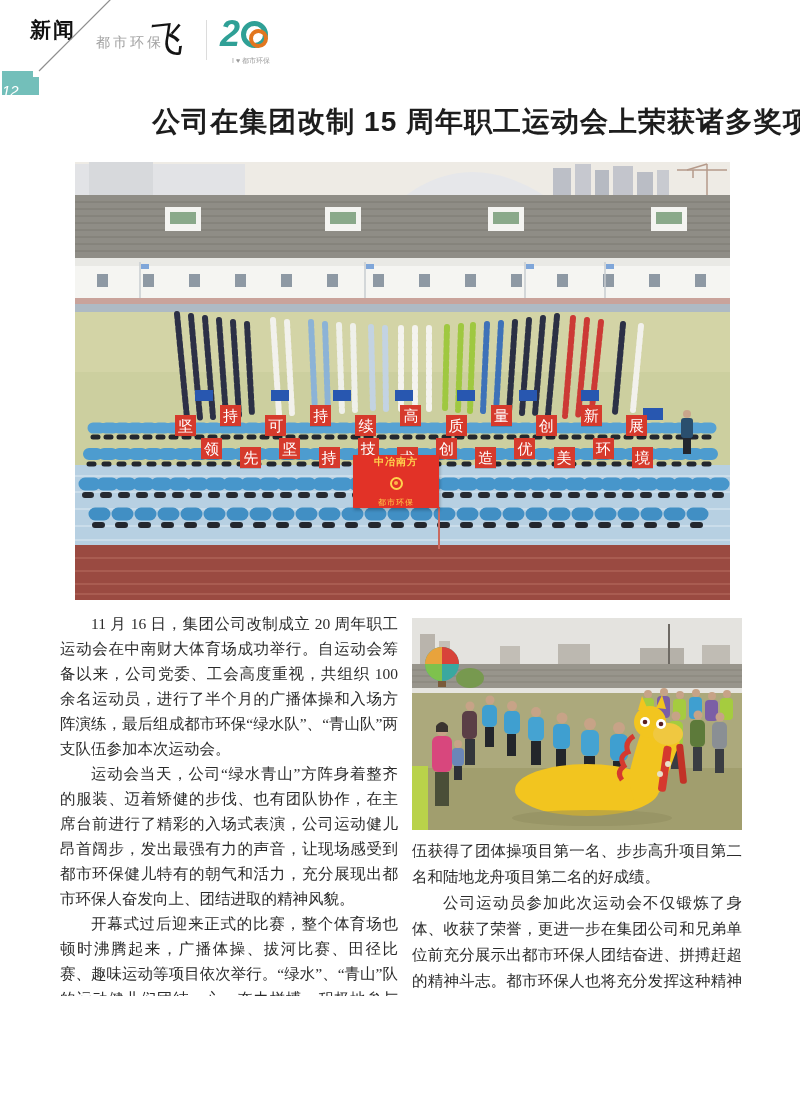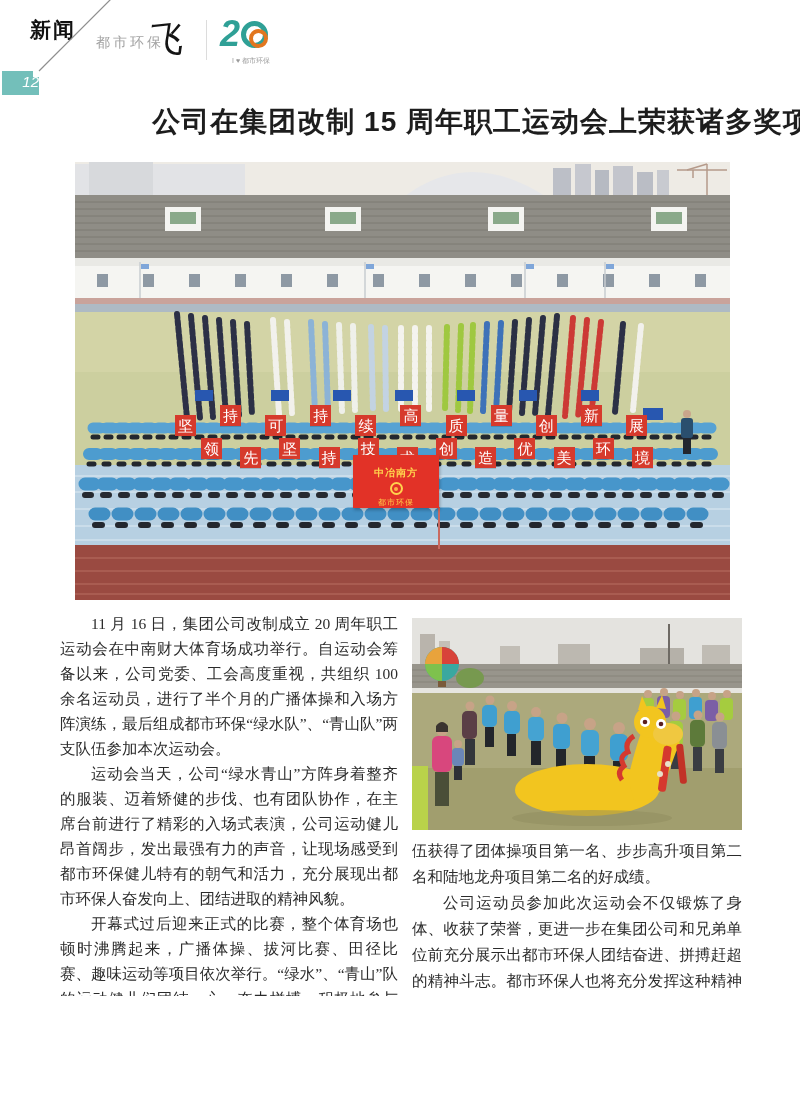"12" .pagenum-box .num { text-align: right -> left; top: 2px -> 11px }
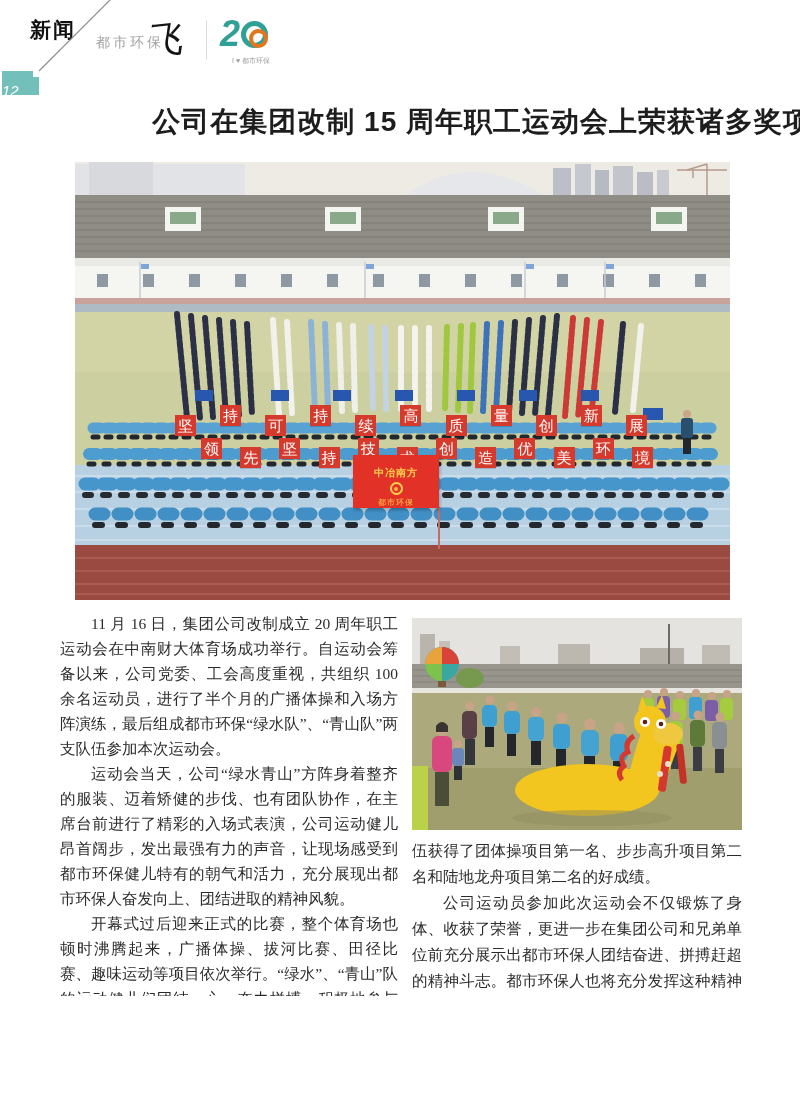"中冶南方" .flag { justify-content: flex-end -> space-between }
